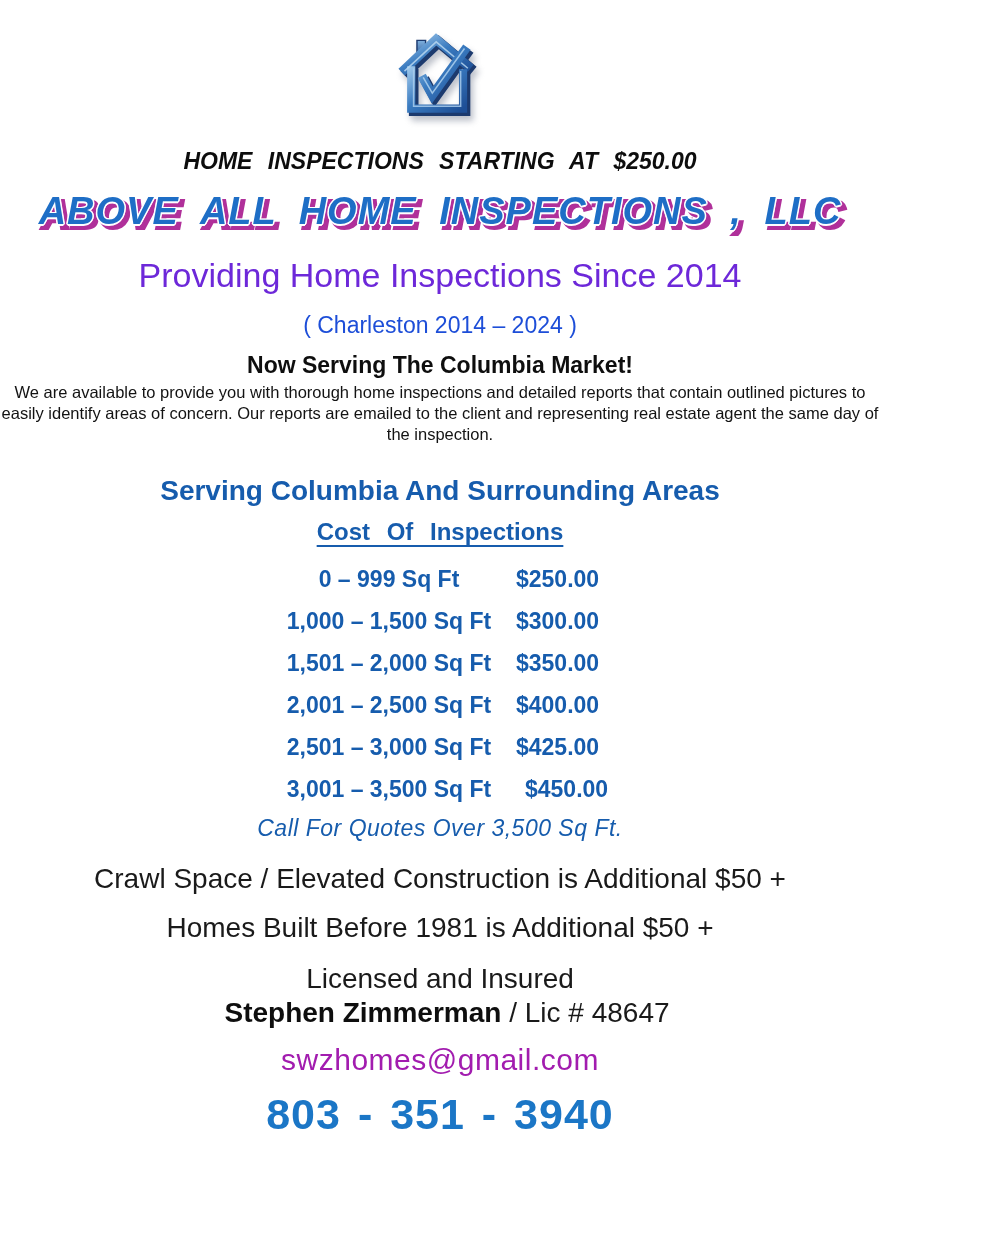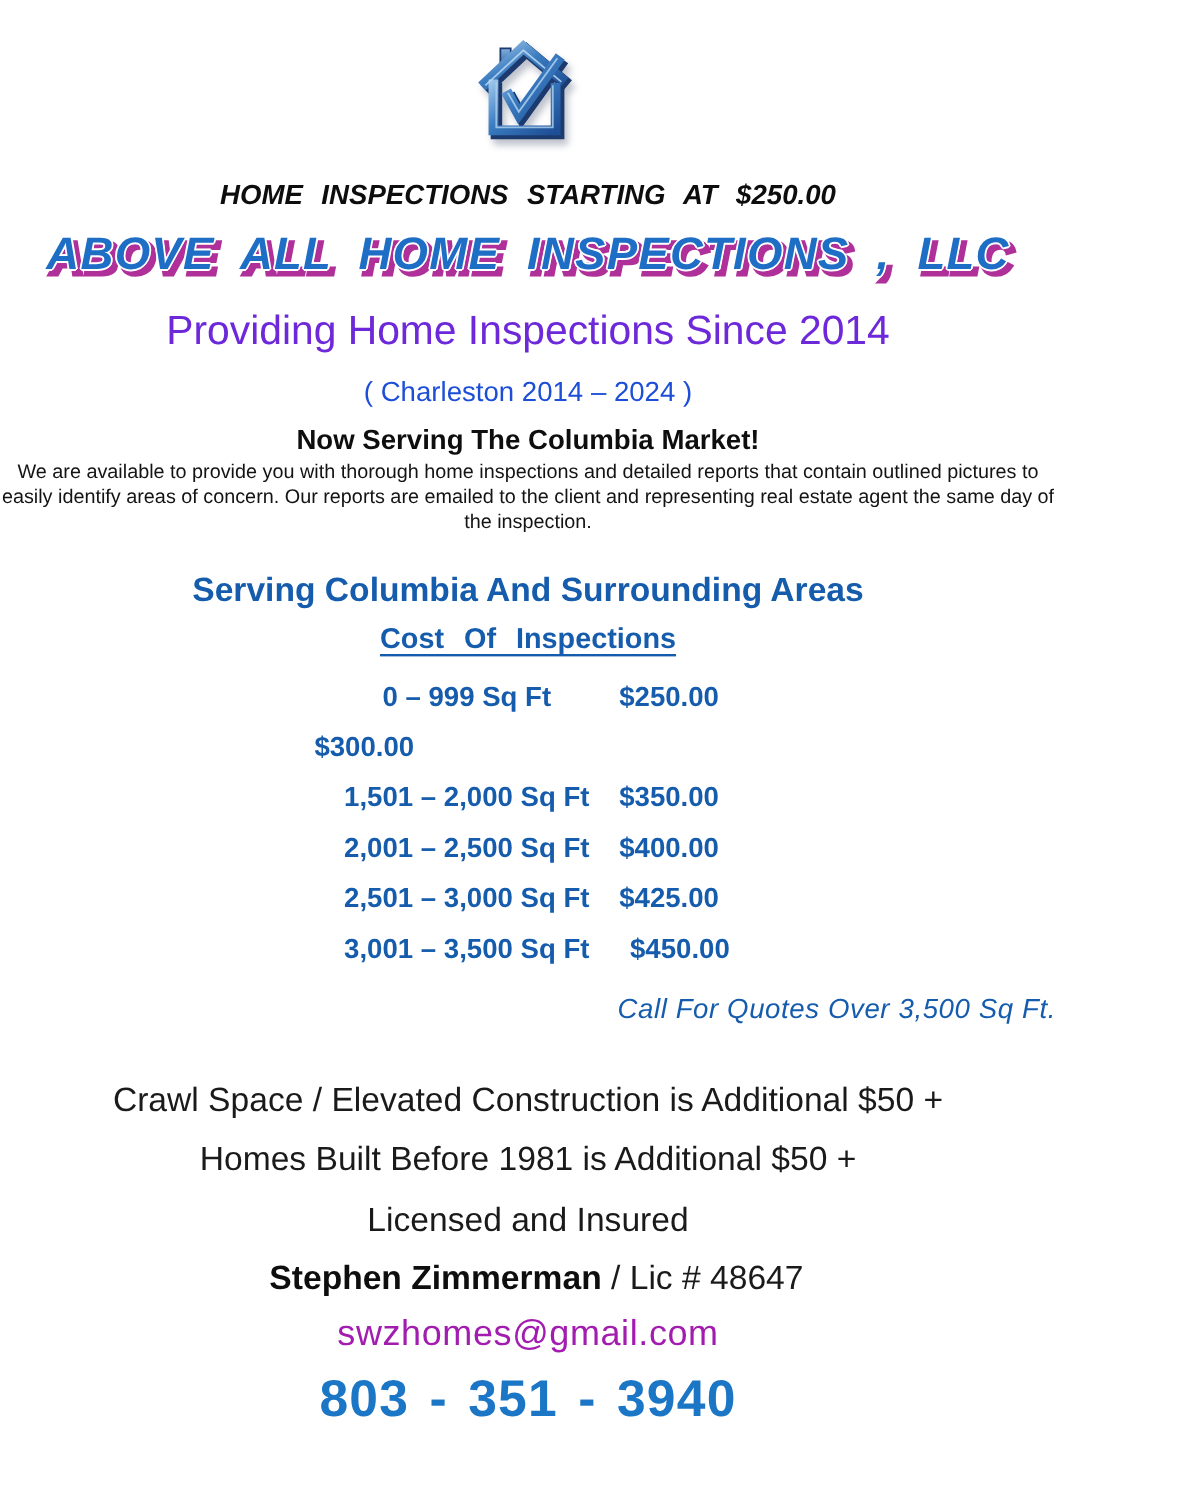"1,000 – 1,500 Sq Ft" div.price-range { html: none -> <div>1,000 – 1,500 Sq Ft</div> }
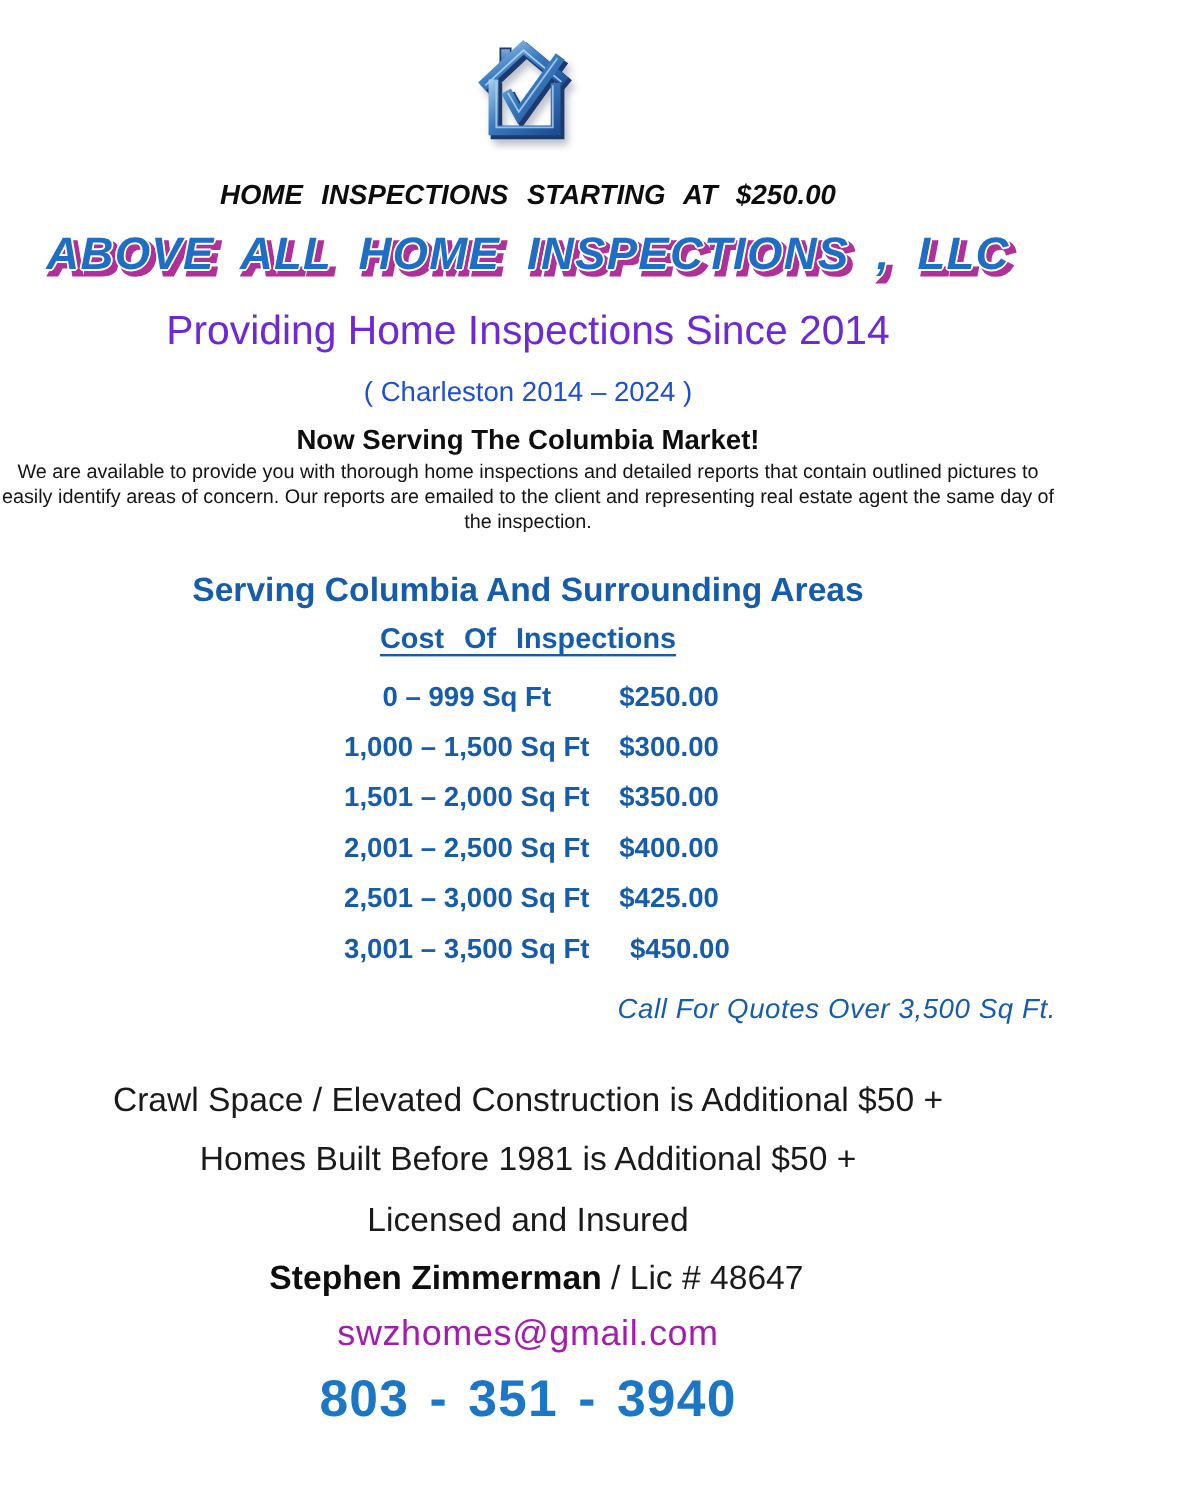"Call For Quotes Over 3,500" .quote-note { margin-top: 16px -> 5px; text-align: right -> none }
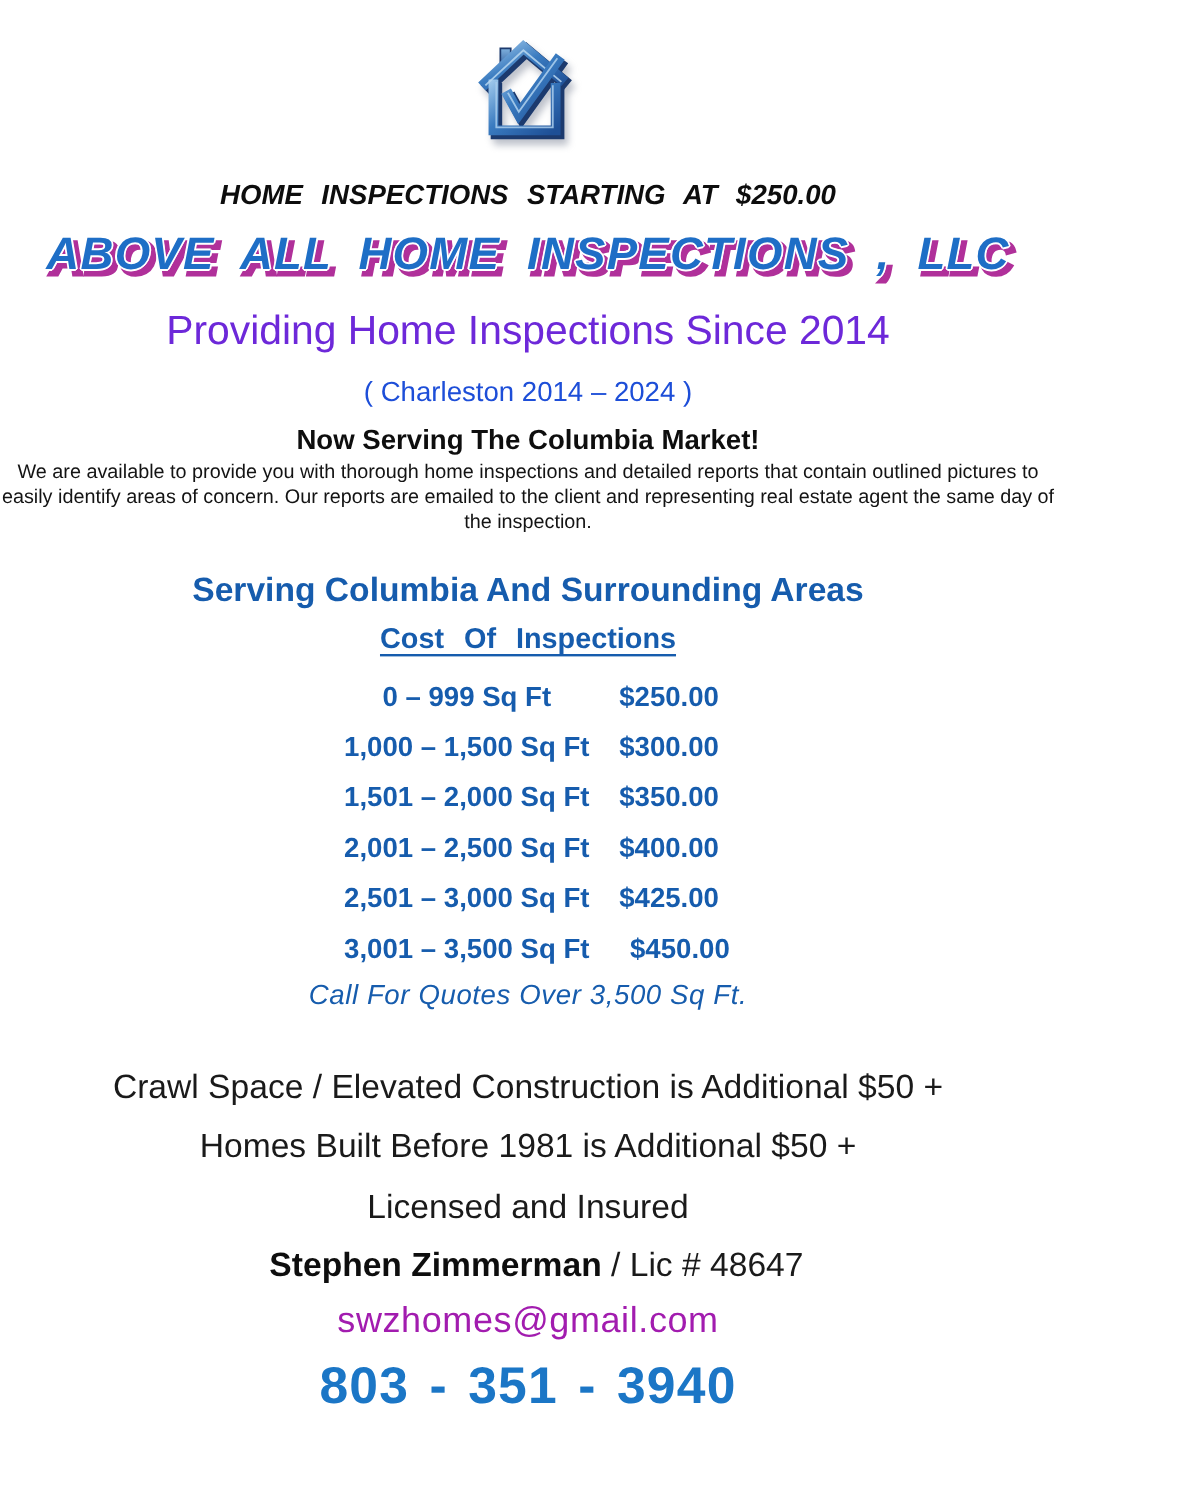"Crawl Space / Elevated Construction" .surcharge-1 { margin-top: 47px -> 21px }
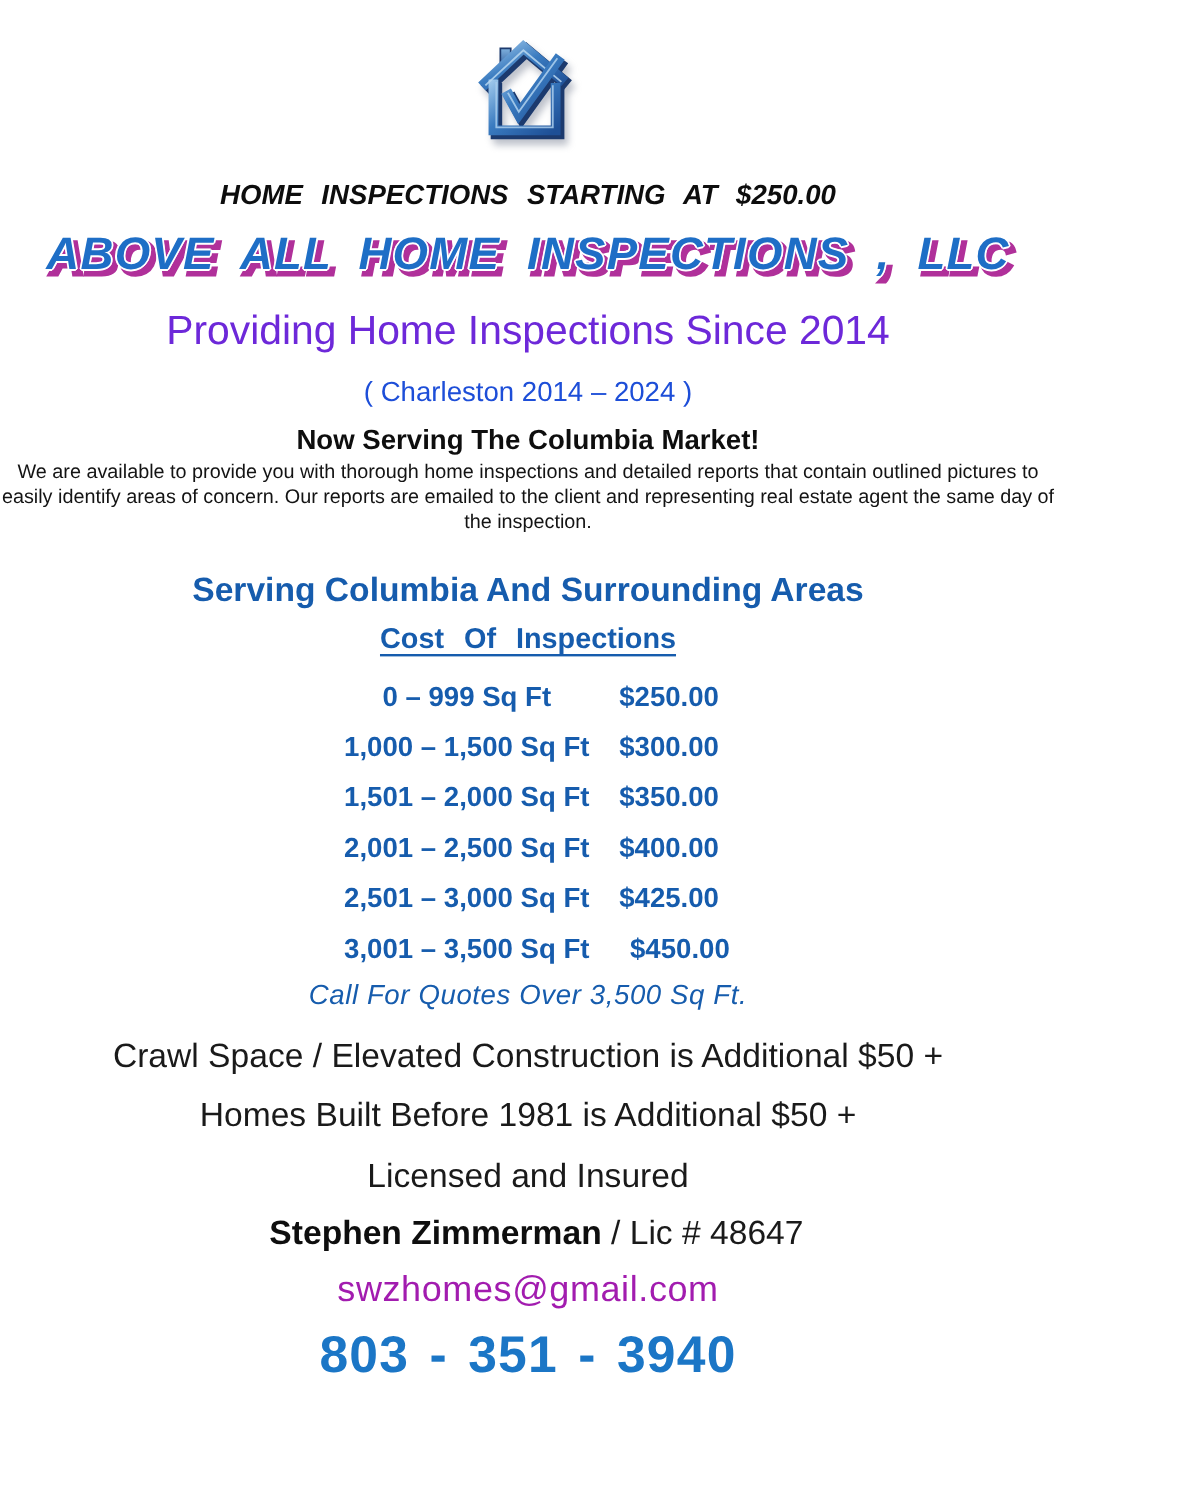"Stephen Zimmerman / Lic #" .contact { margin-top: 16px -> 2px }
